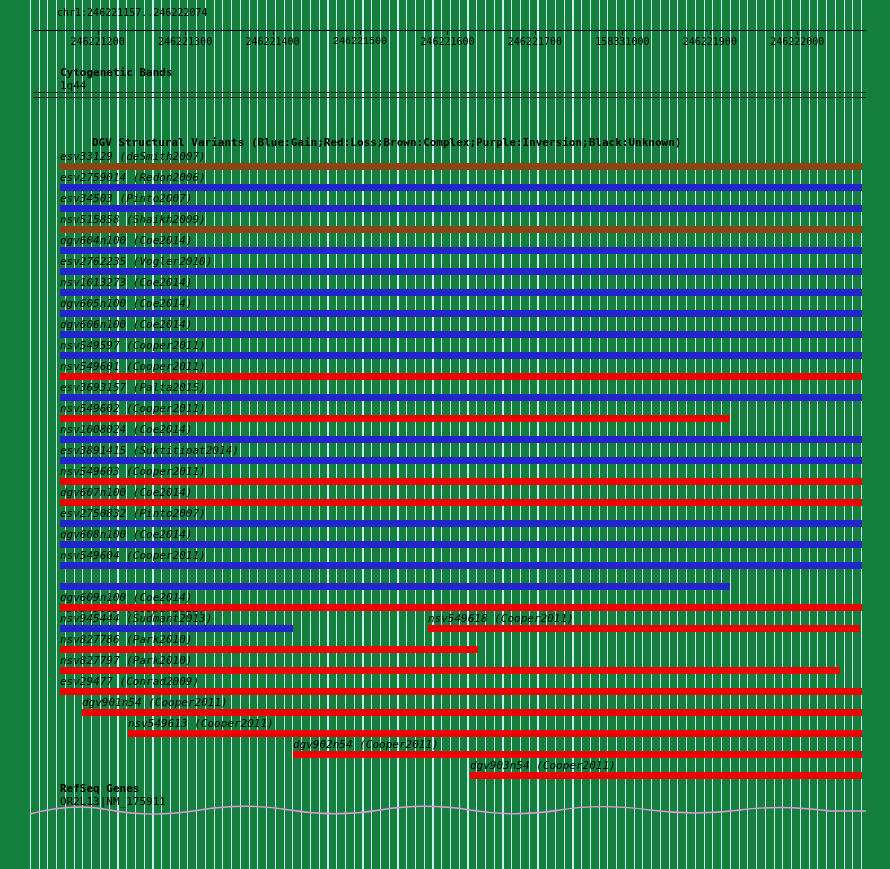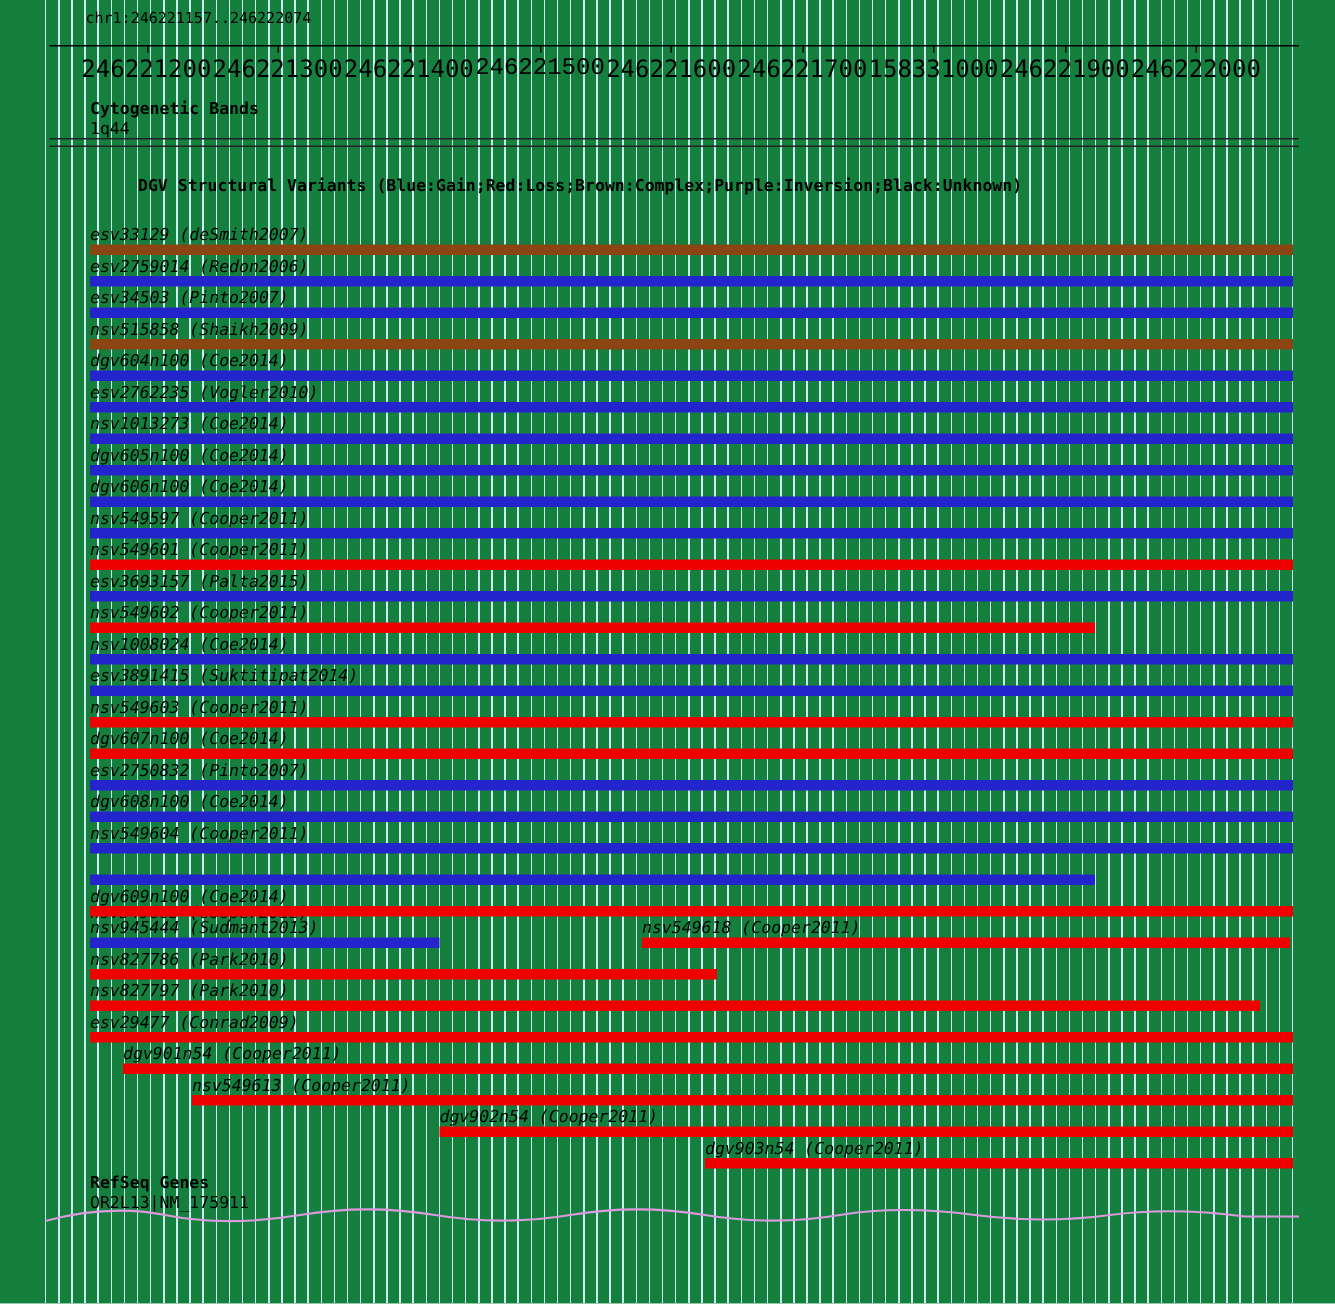"246221200" .tick-label { font-size: 16px -> 10px }
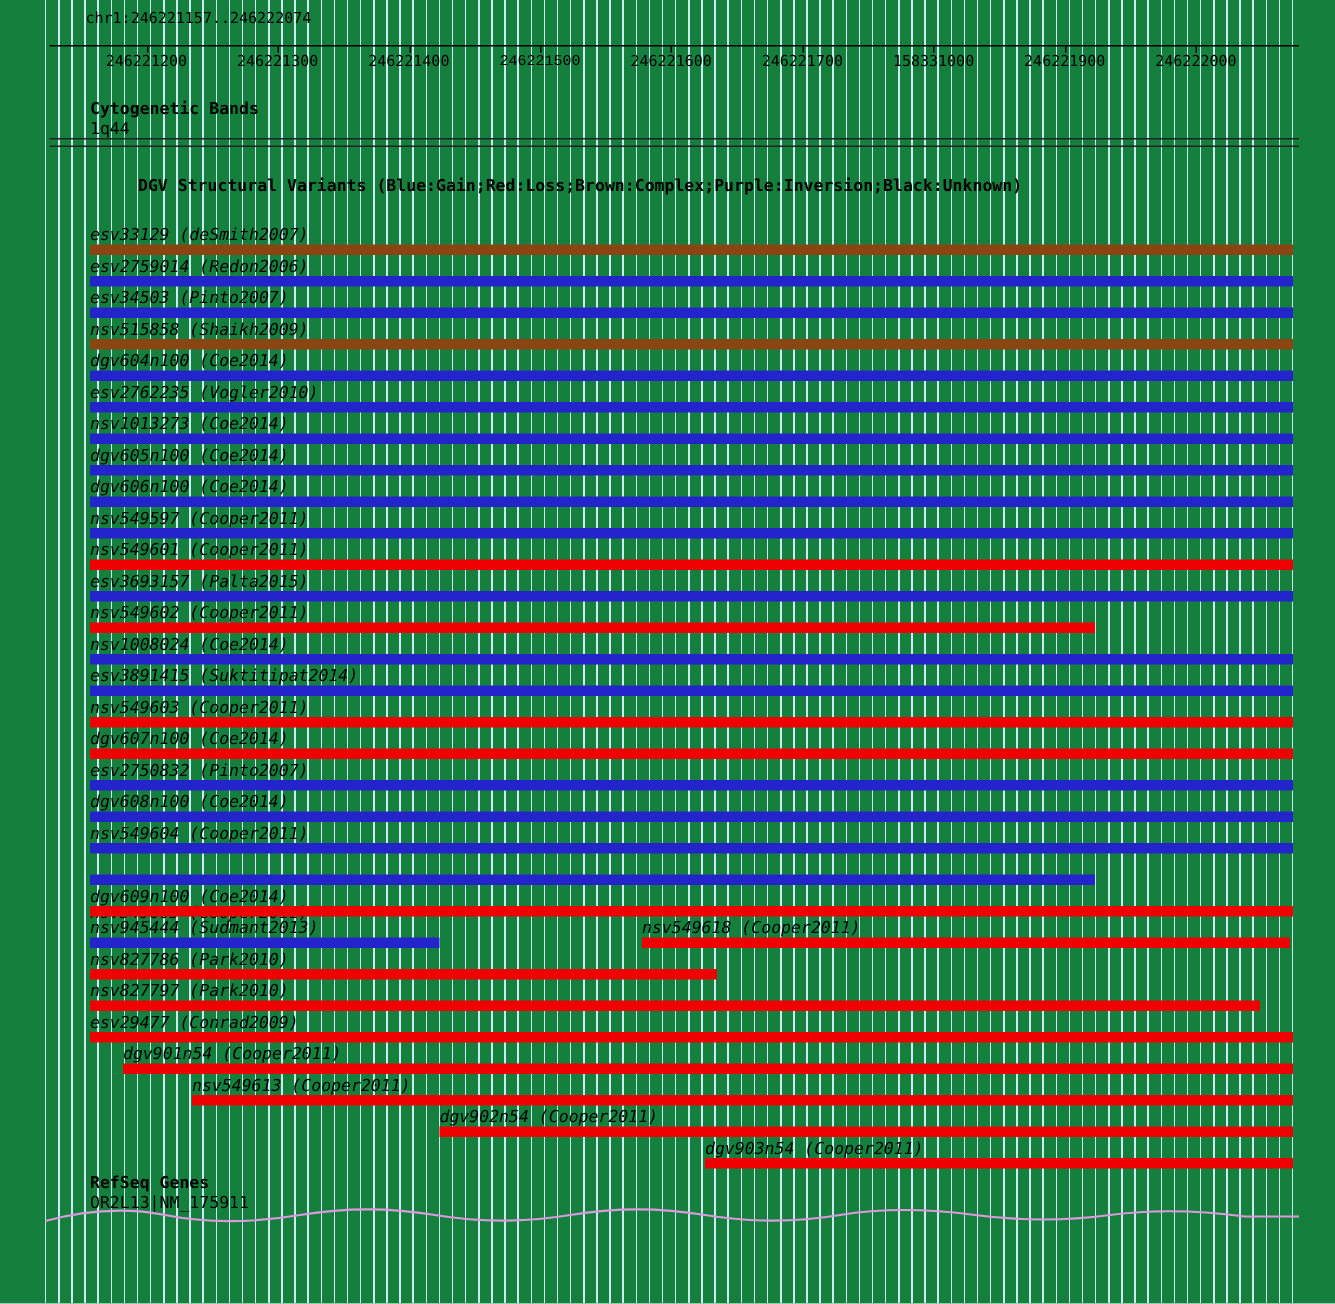"DGV Structural Variants" #dgv-title { top: 117px -> 136px }
